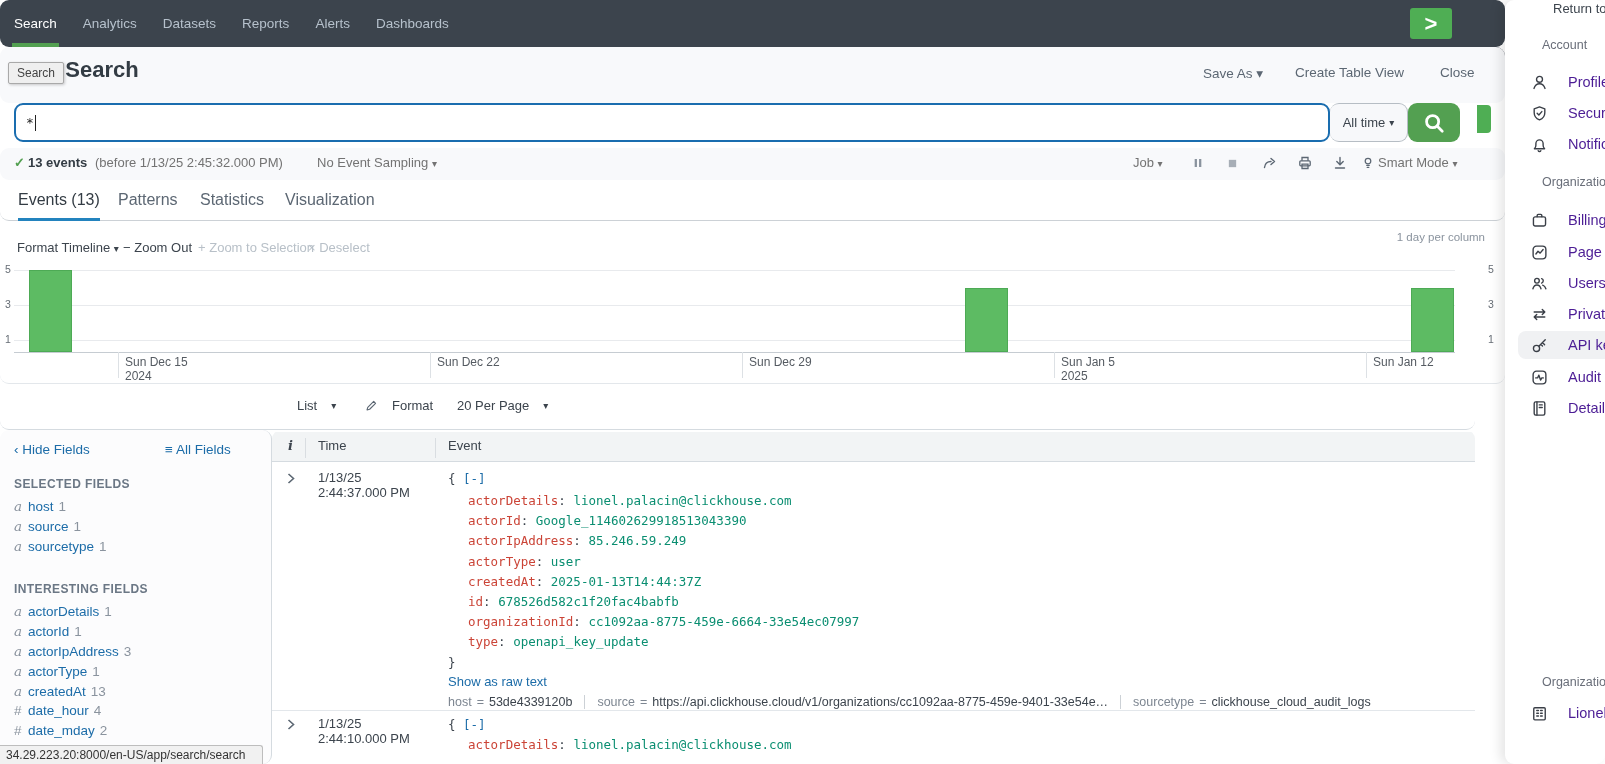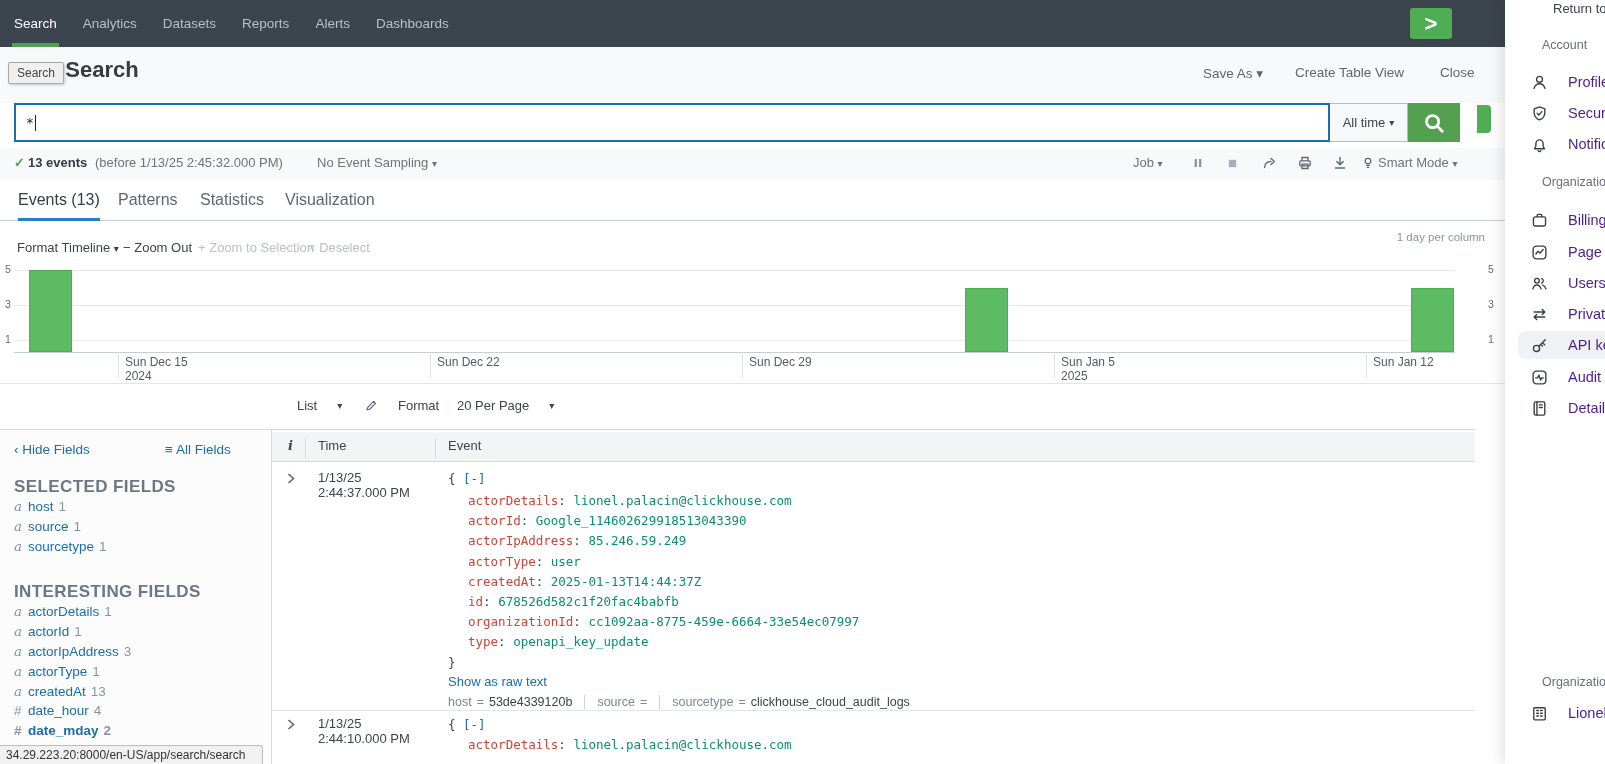"Return to" .abs { border-radius: none -> 9px }
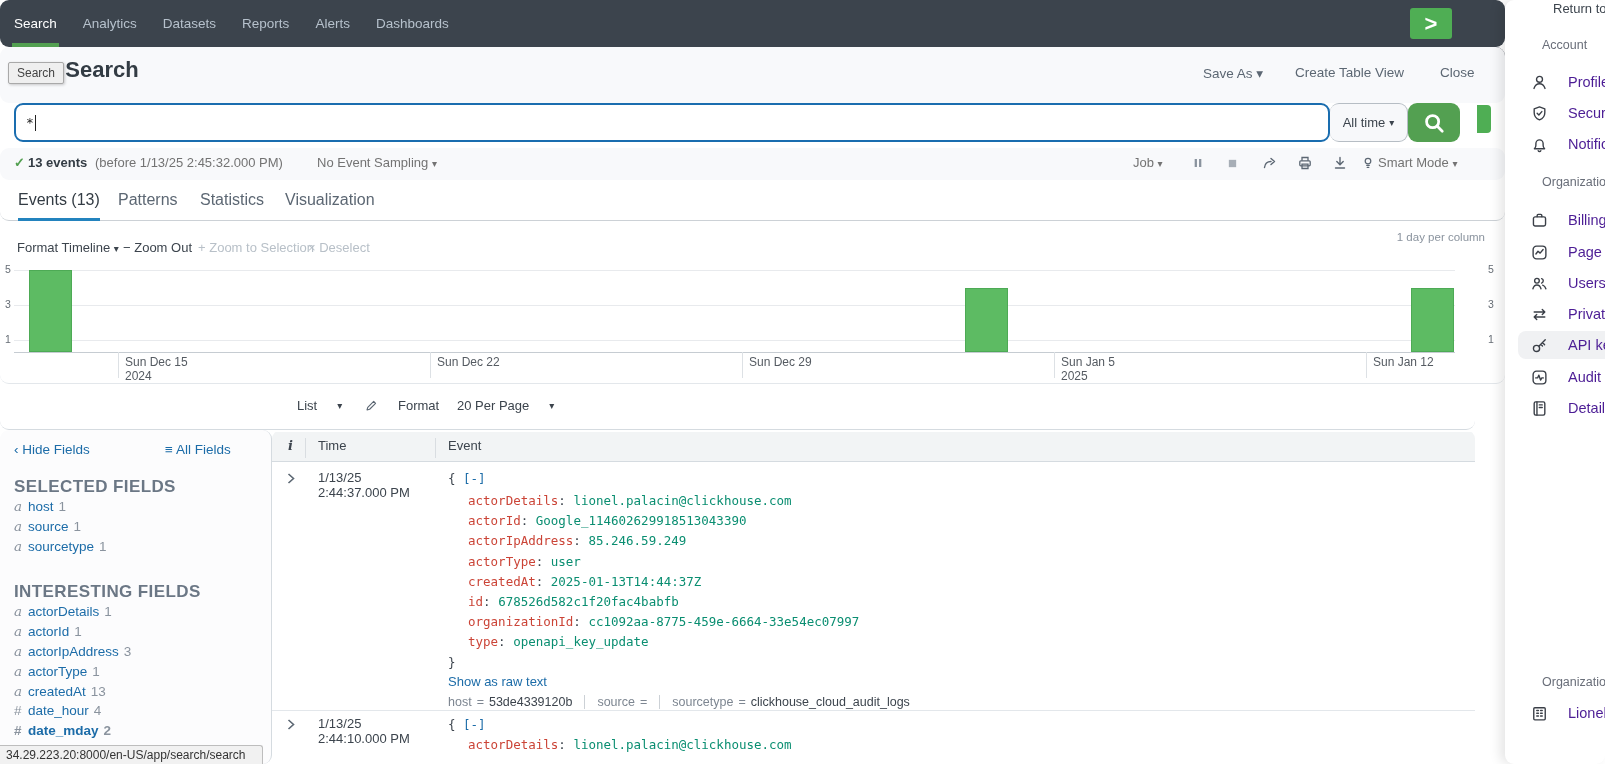"List" .rt-item { gap: 20px -> 14px }
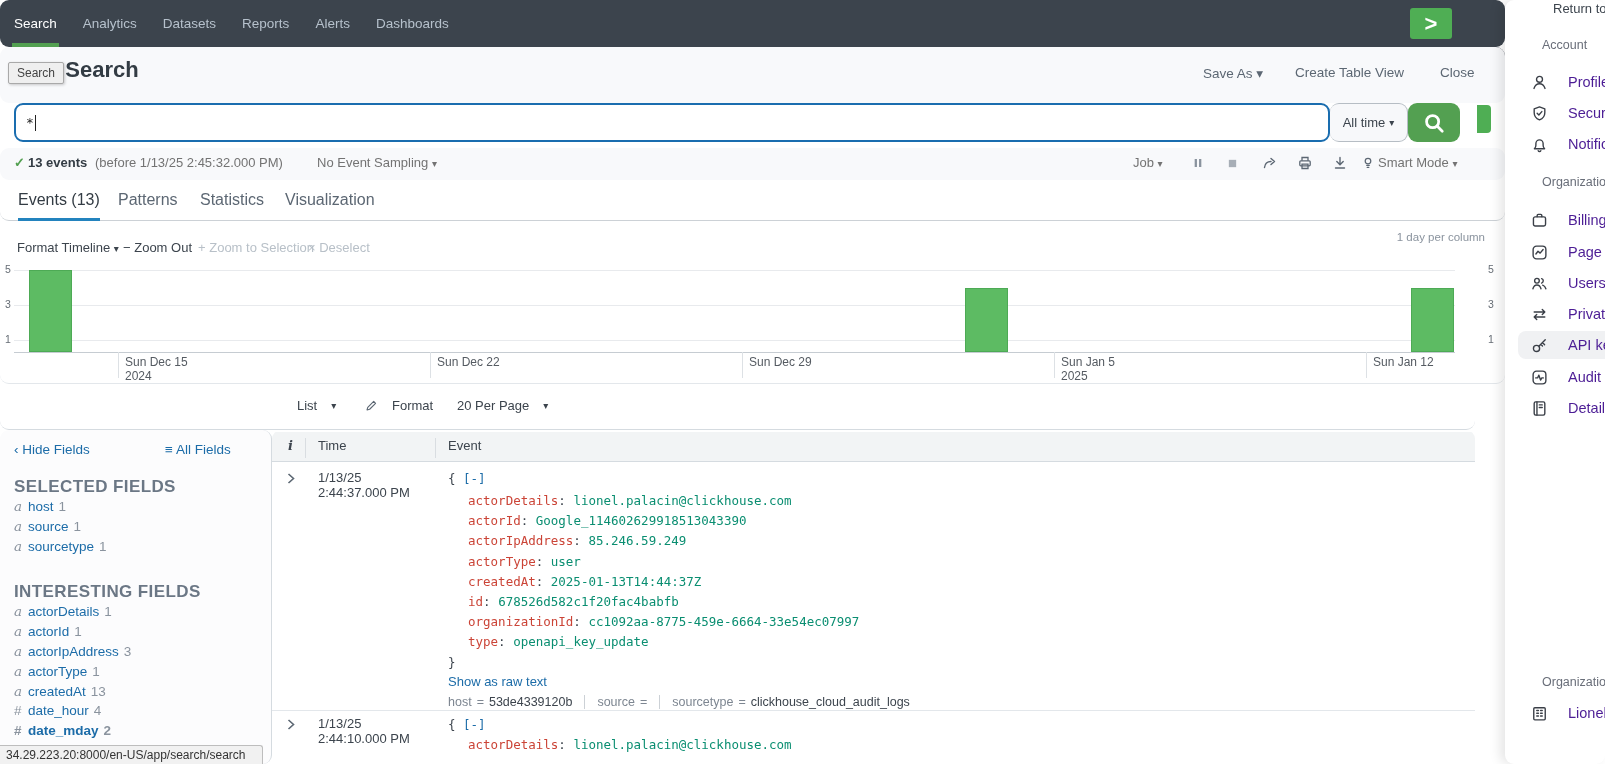"SELECTED FIELDS" .fp-header { font-size: 17px -> 12px }
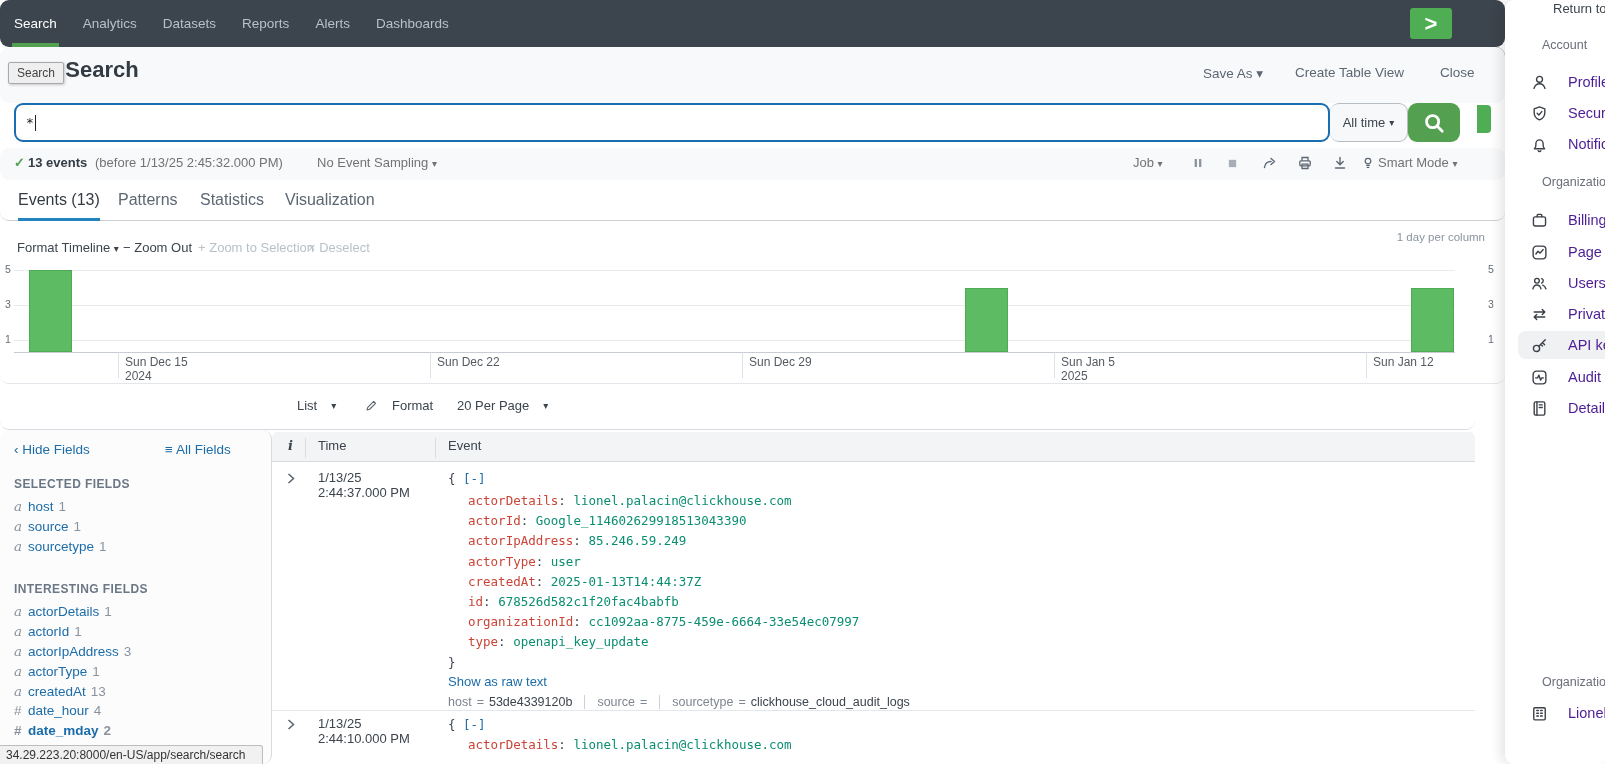"https://api.clickhouse.cloud/v1/organiza" span.sum-val { html: none -> <span>https://api.clickhouse.cloud/v1/organizations/cc1092aa-8775-459e-9401-33e54e…</span> }
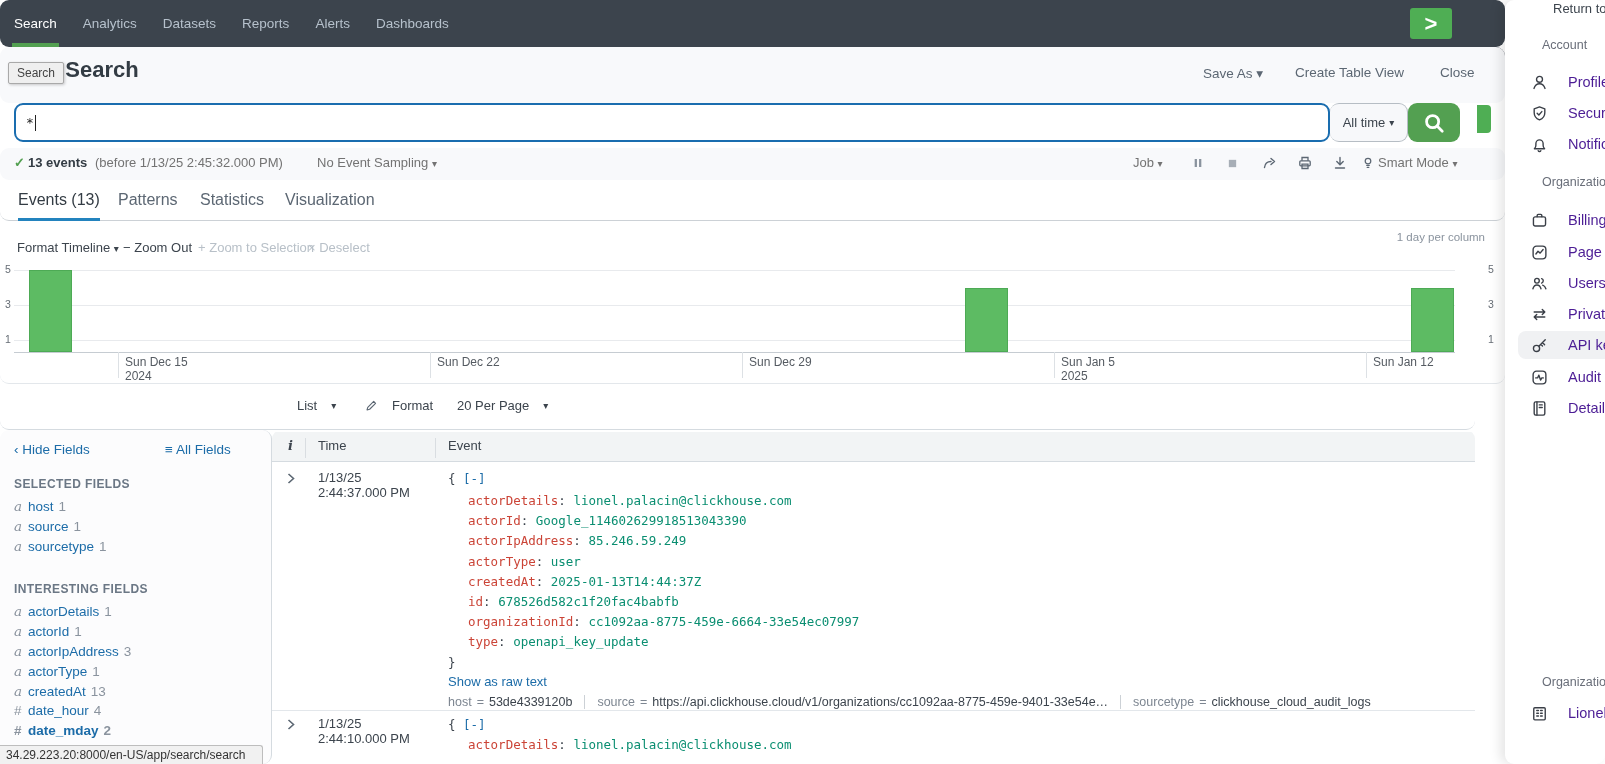"# date_mday 2" div.field-row { font-weight: bold -> none }
